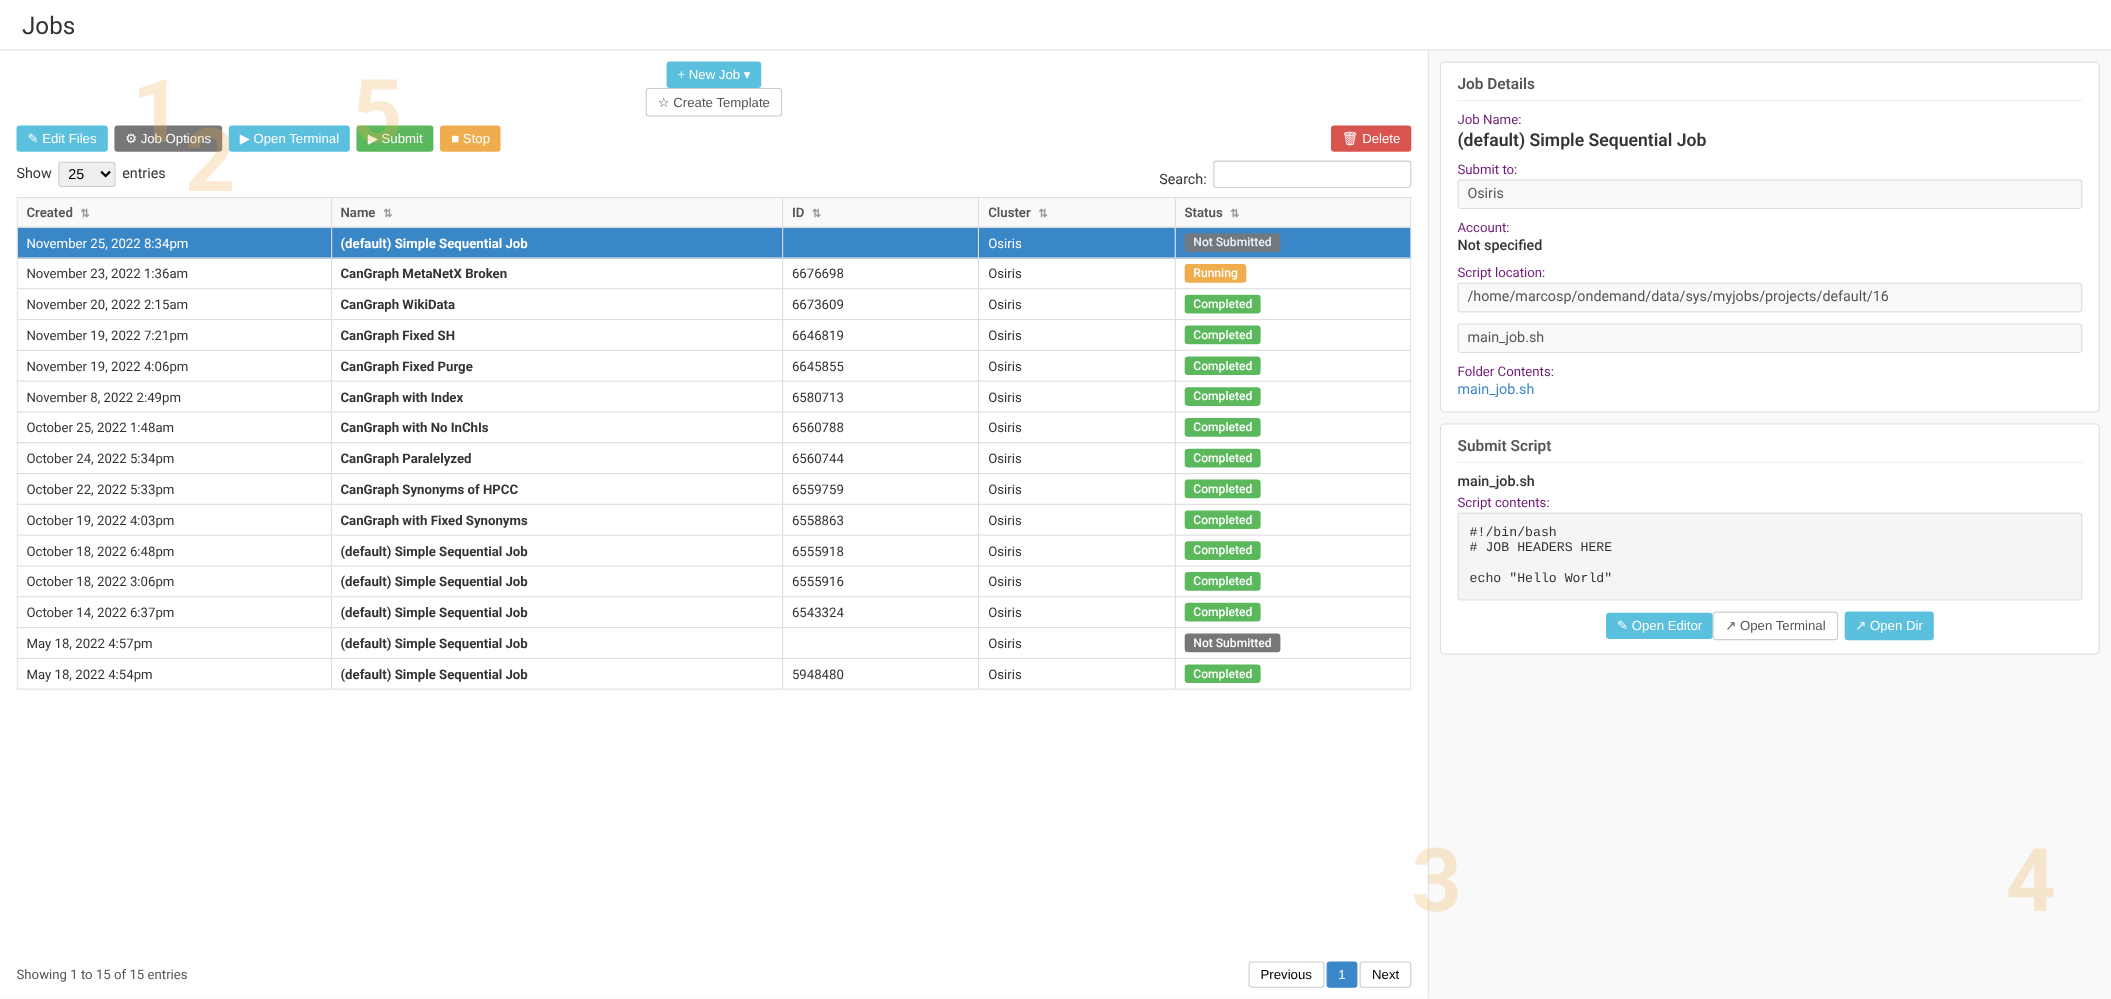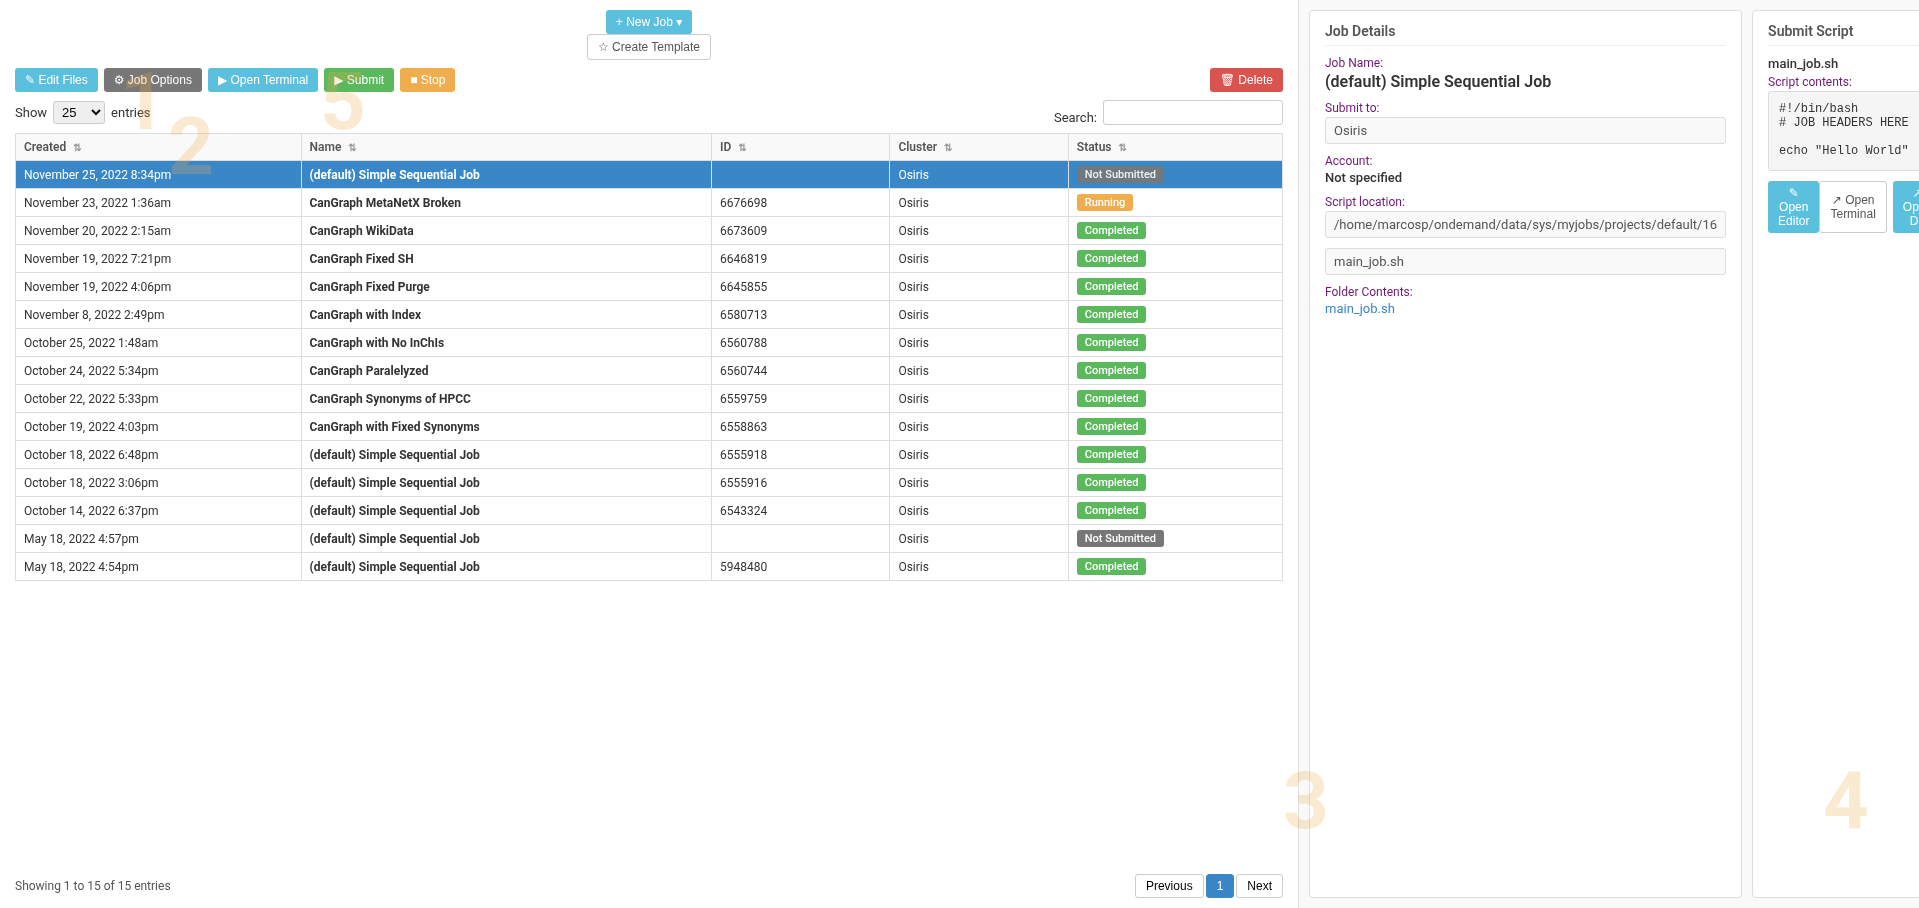"Jobs" div.page-header { html: none -> <div> <h1>Jobs</h1> </div> }
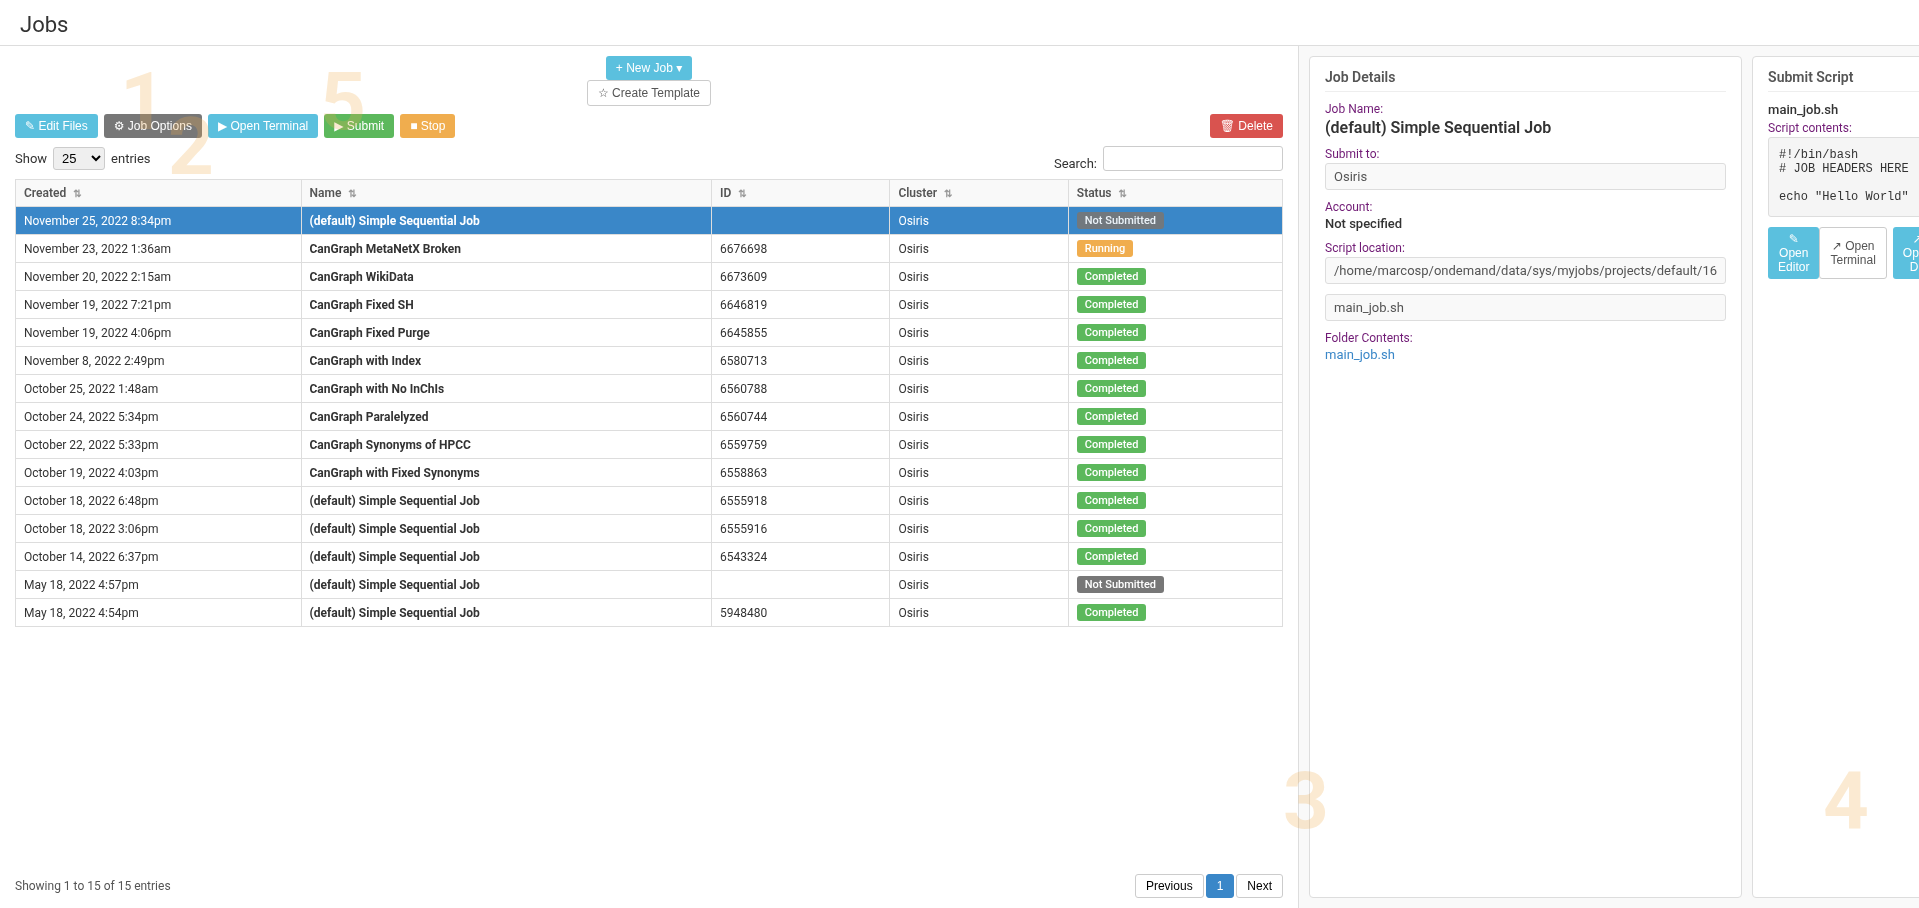"Job Details" .right-panel { flex-direction: row -> column }
